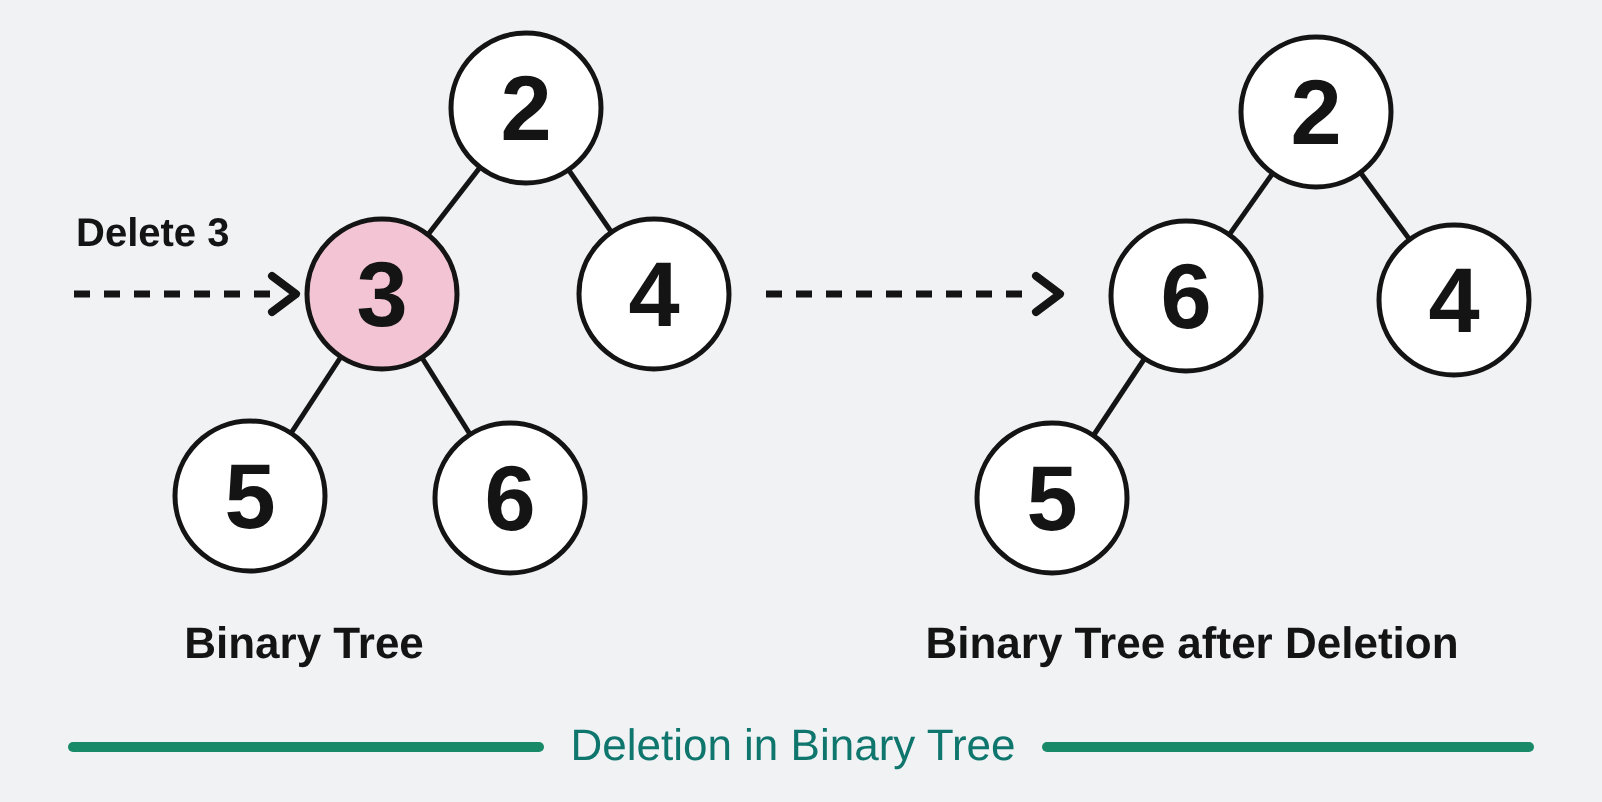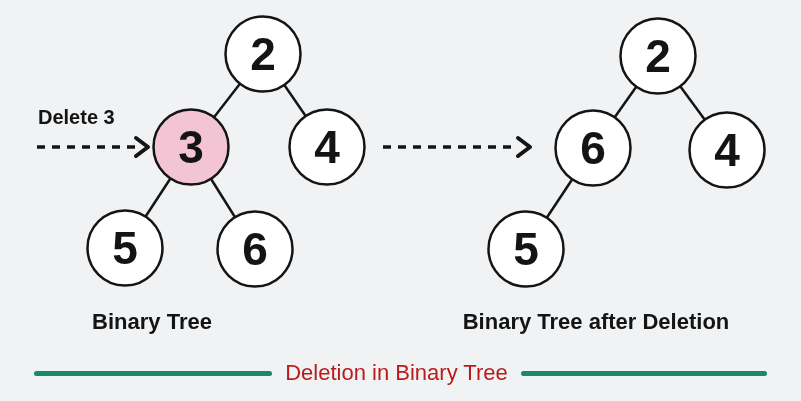"Deletion in Binary Tree" .footer-text { color: #b91c1c -> #0f766e }
